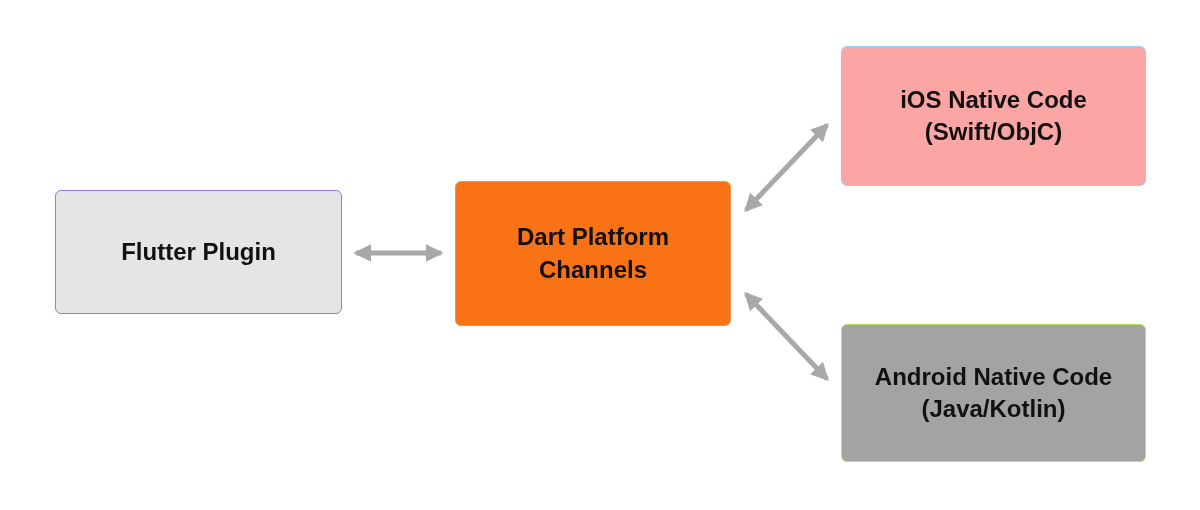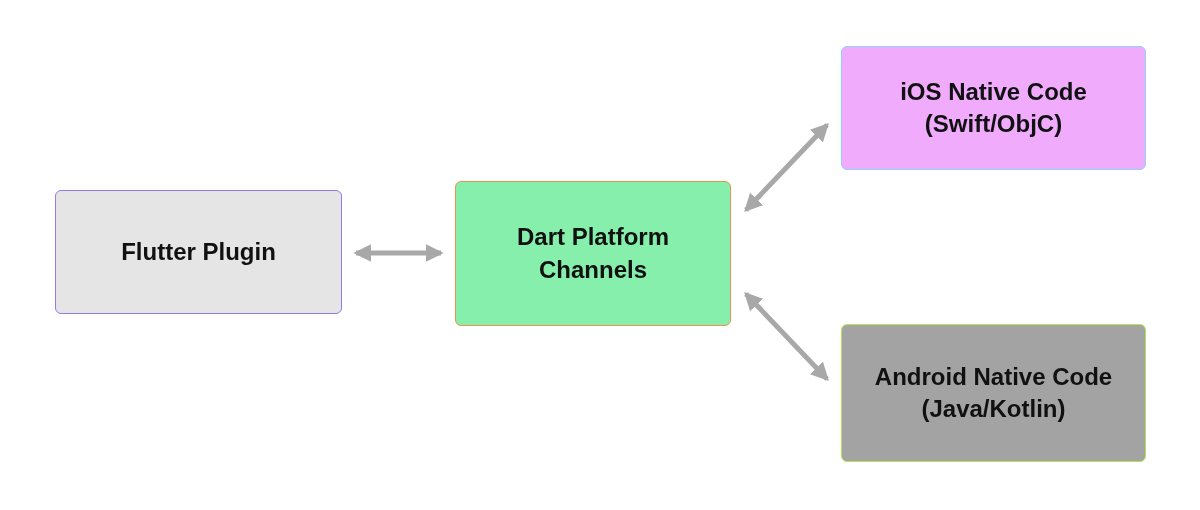"iOS Native Code" div.node { background: #f0abfc -> #fca5a5; height: 124px -> 140px }
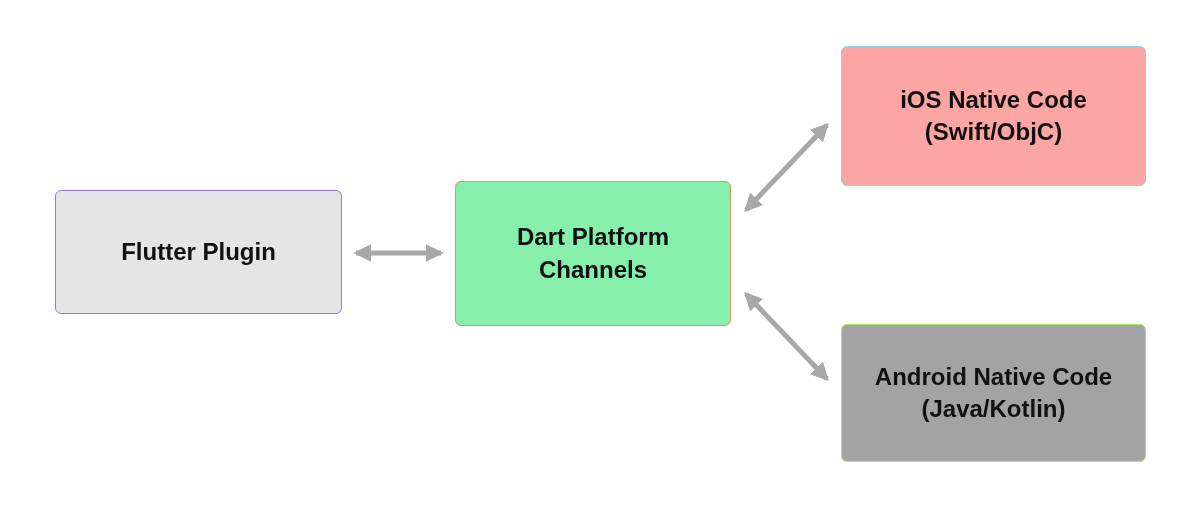"Dart Platform" div.node { background: #86efac -> #f97316 }
